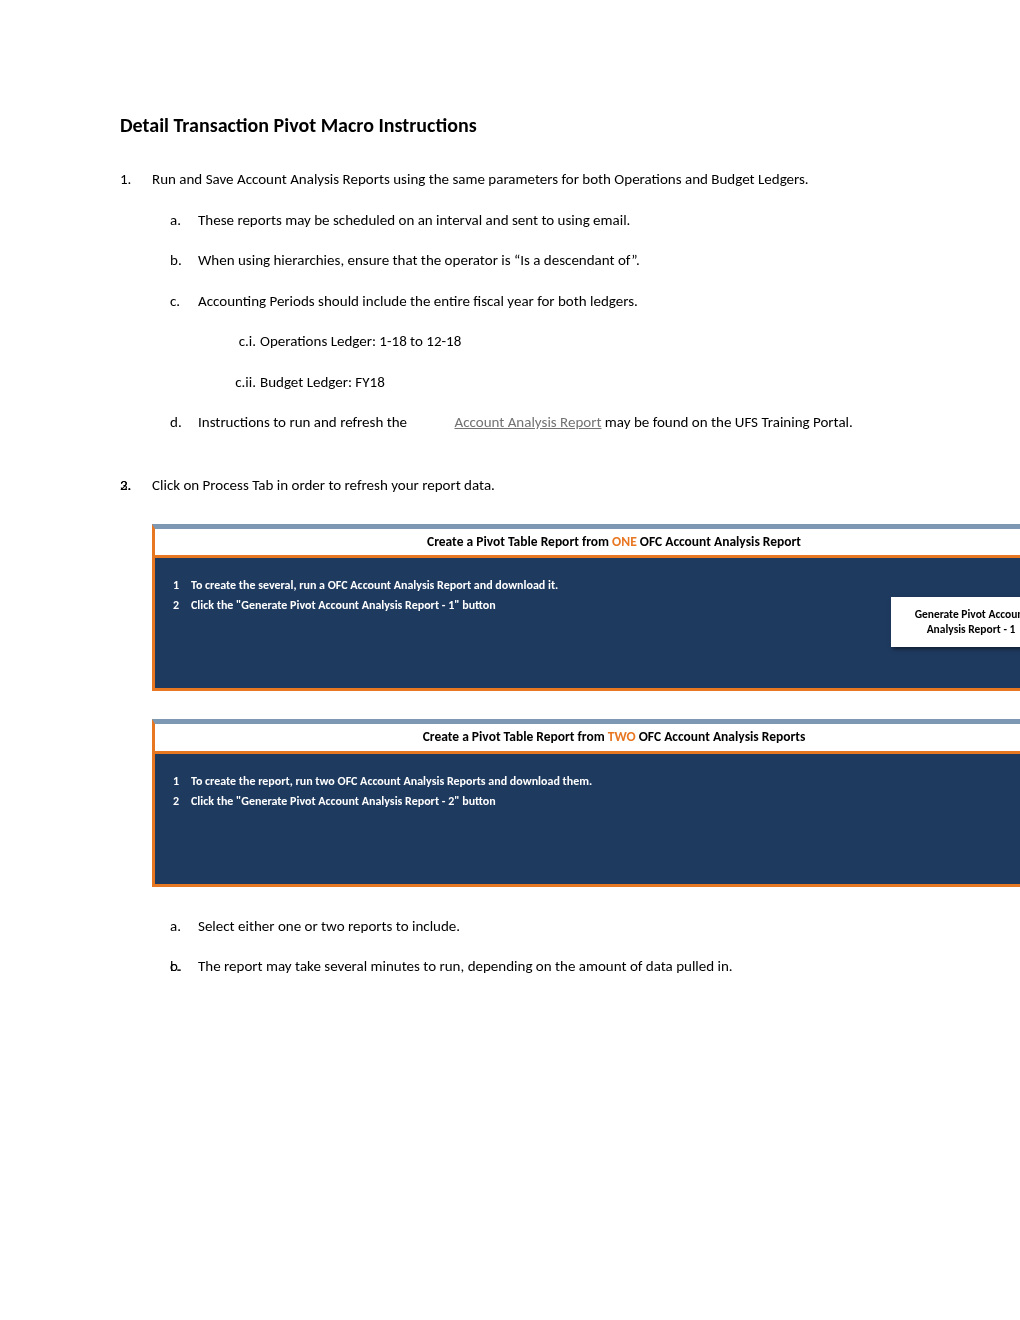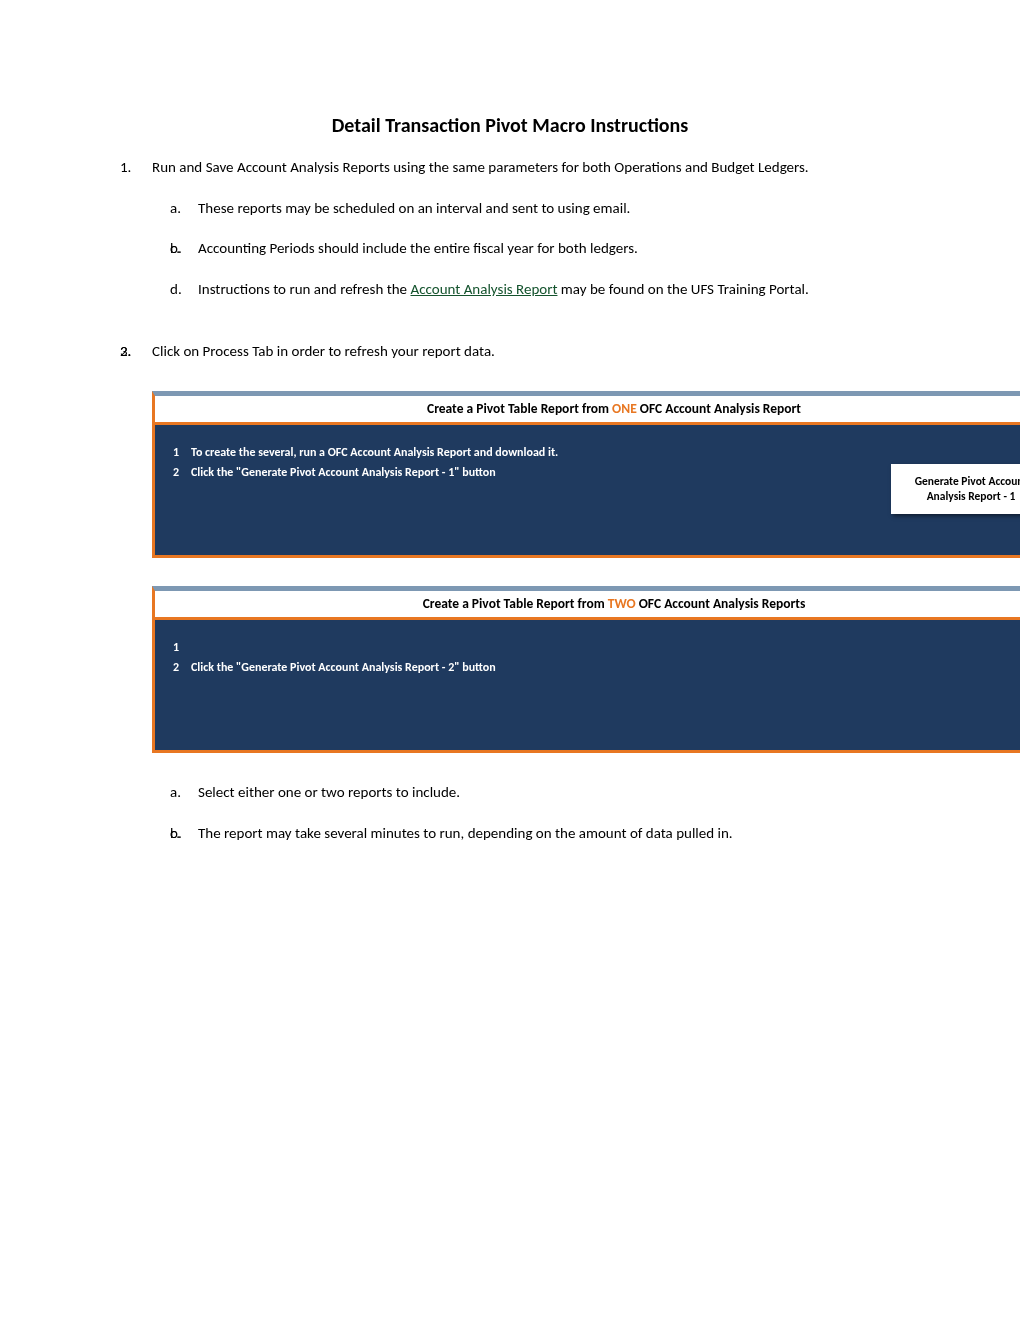"Detail Transaction Pivot Macro" h1 { margin-bottom: 16px -> 28px; text-align: center -> none }
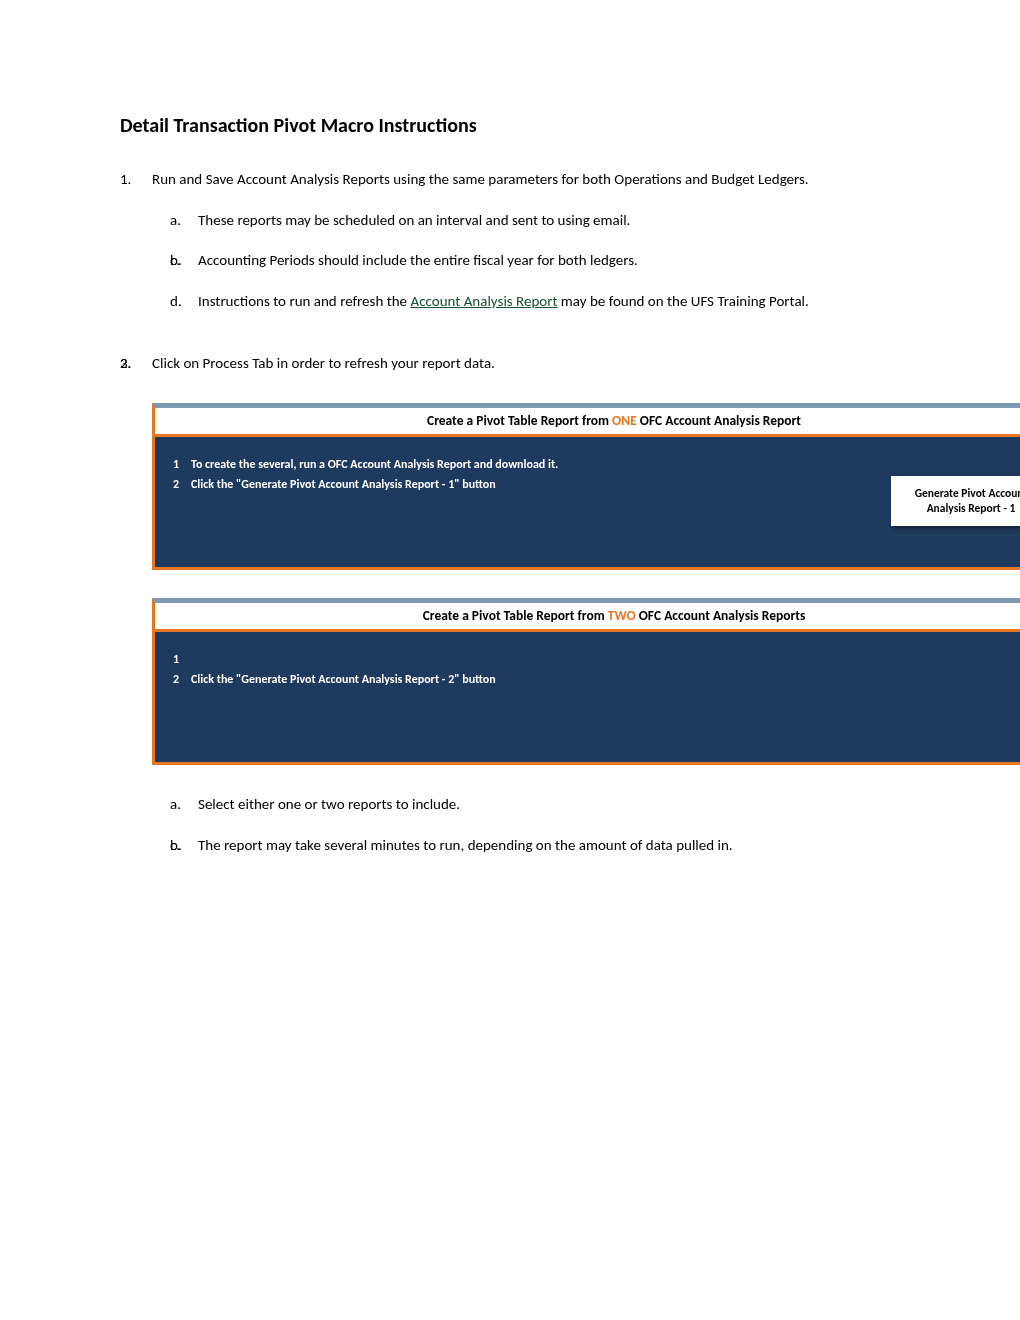"When using hierarchies, ensure that" span { html: none -> <span>When using hierarchies, ensure that the operator is “Is a descendant of”.</span> }
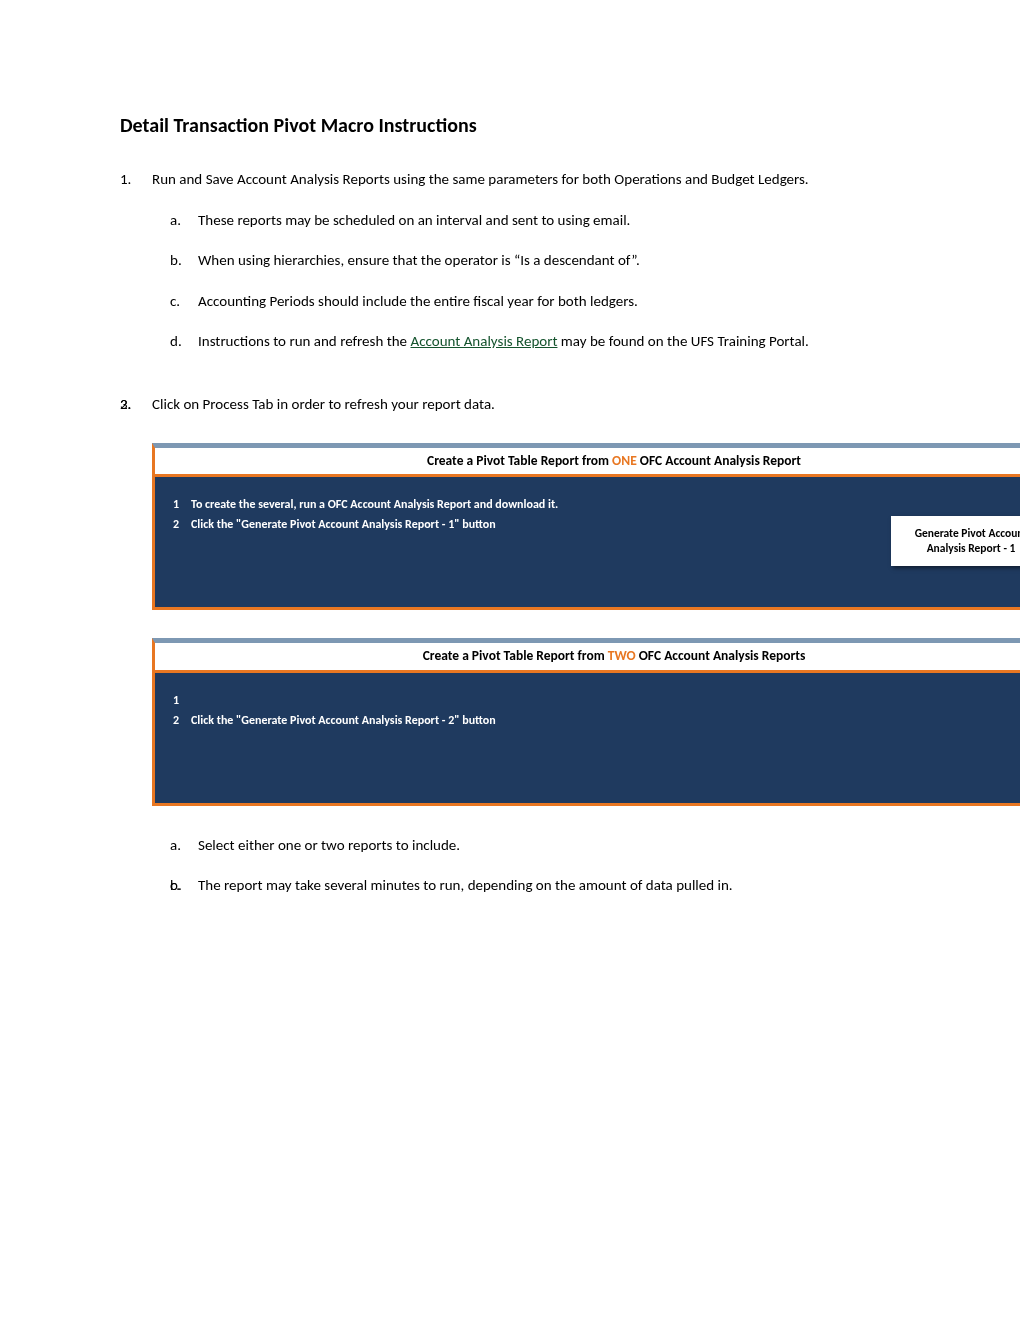"c.i." ul.subsub { html: none -> <ul> <li> <span>c.i.</span> <span>Operations Ledger: 1-18 to 12-18</span> </li> <li> <span>c.ii.</span> <span>Budget Ledger: FY18</span> </li> </ul> }
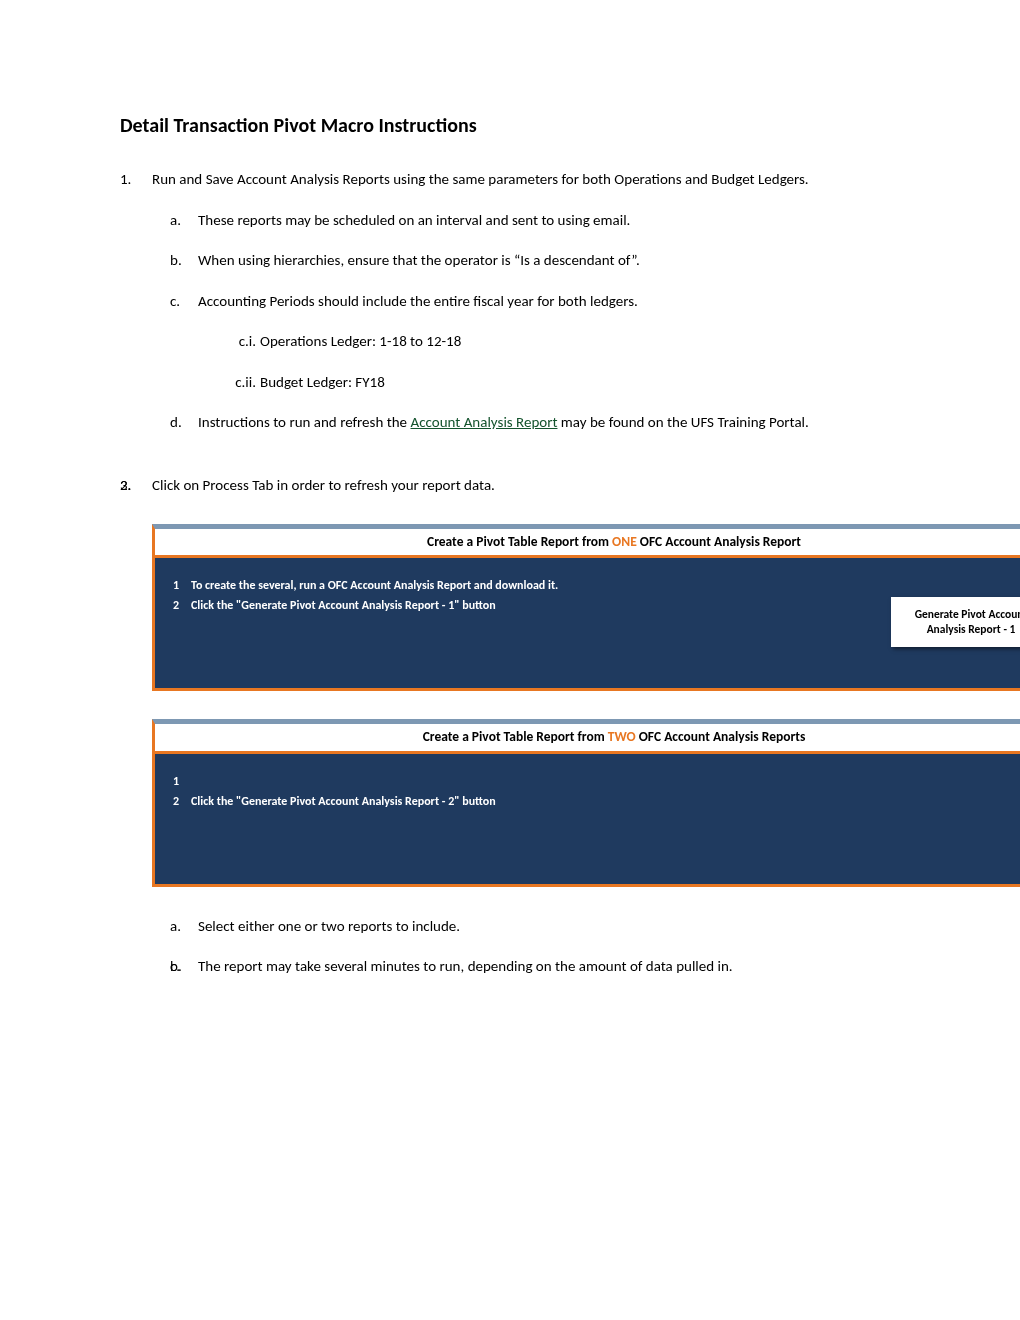"Account Analysis Report" a.link { color: #14532d -> #737373; margin-left: none -> 44px }
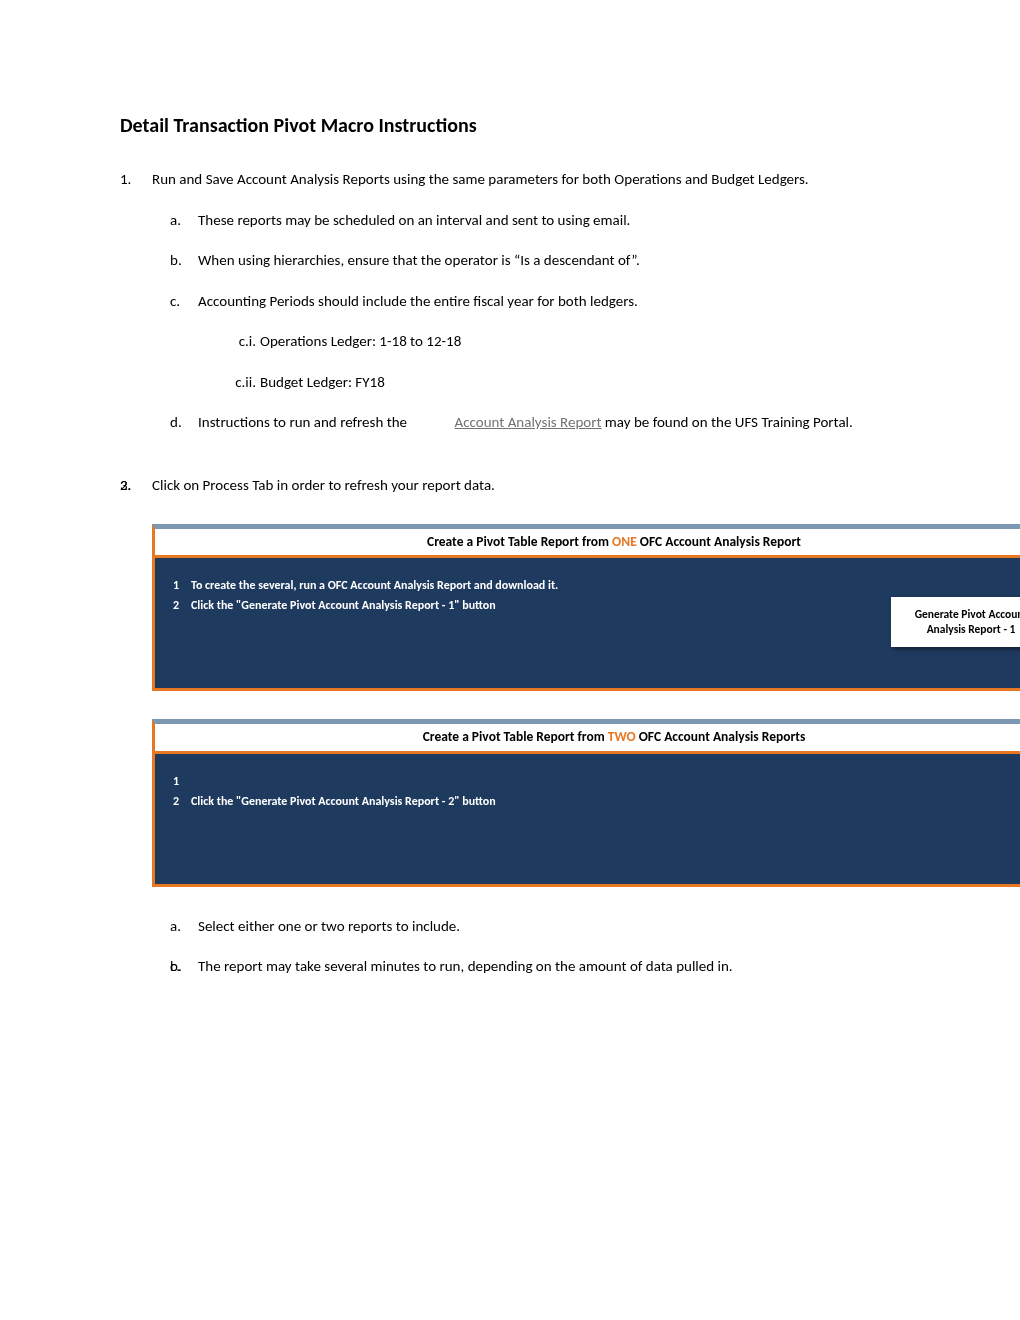"To create the report, run" span.itxt { html: none -> <span>To create the report, run two OFC Account Analysis Reports and download them.</span> }
